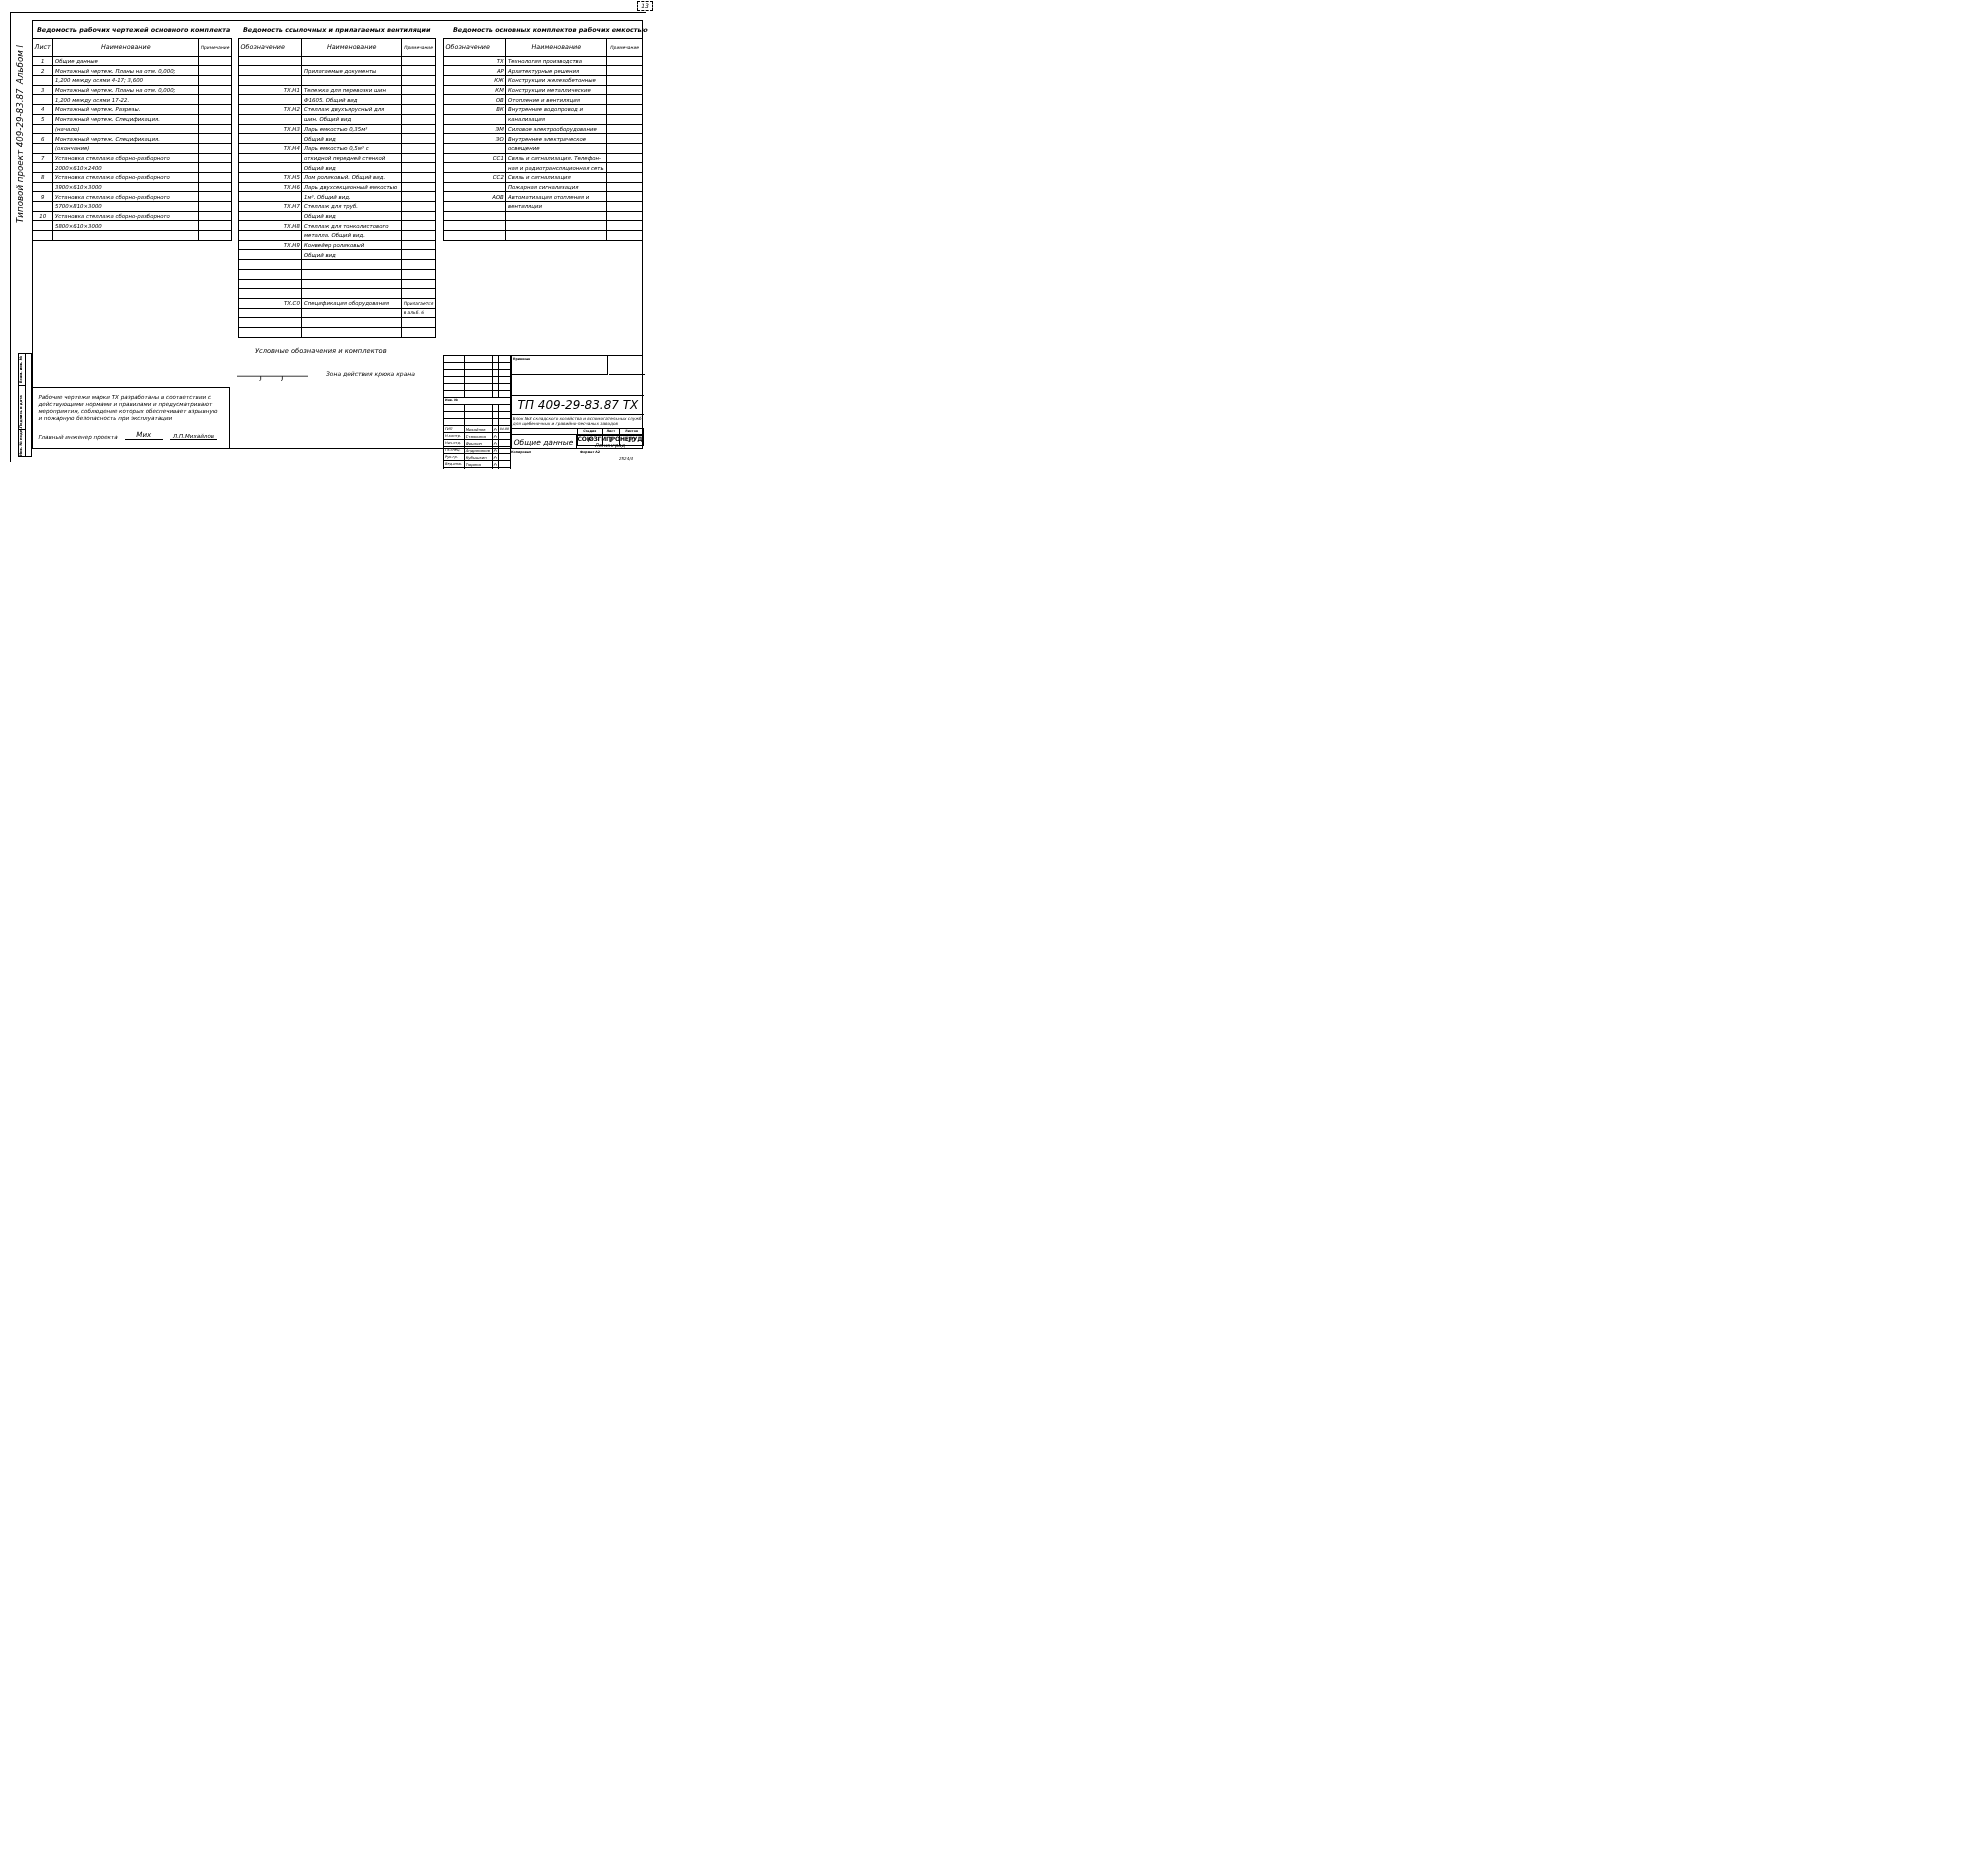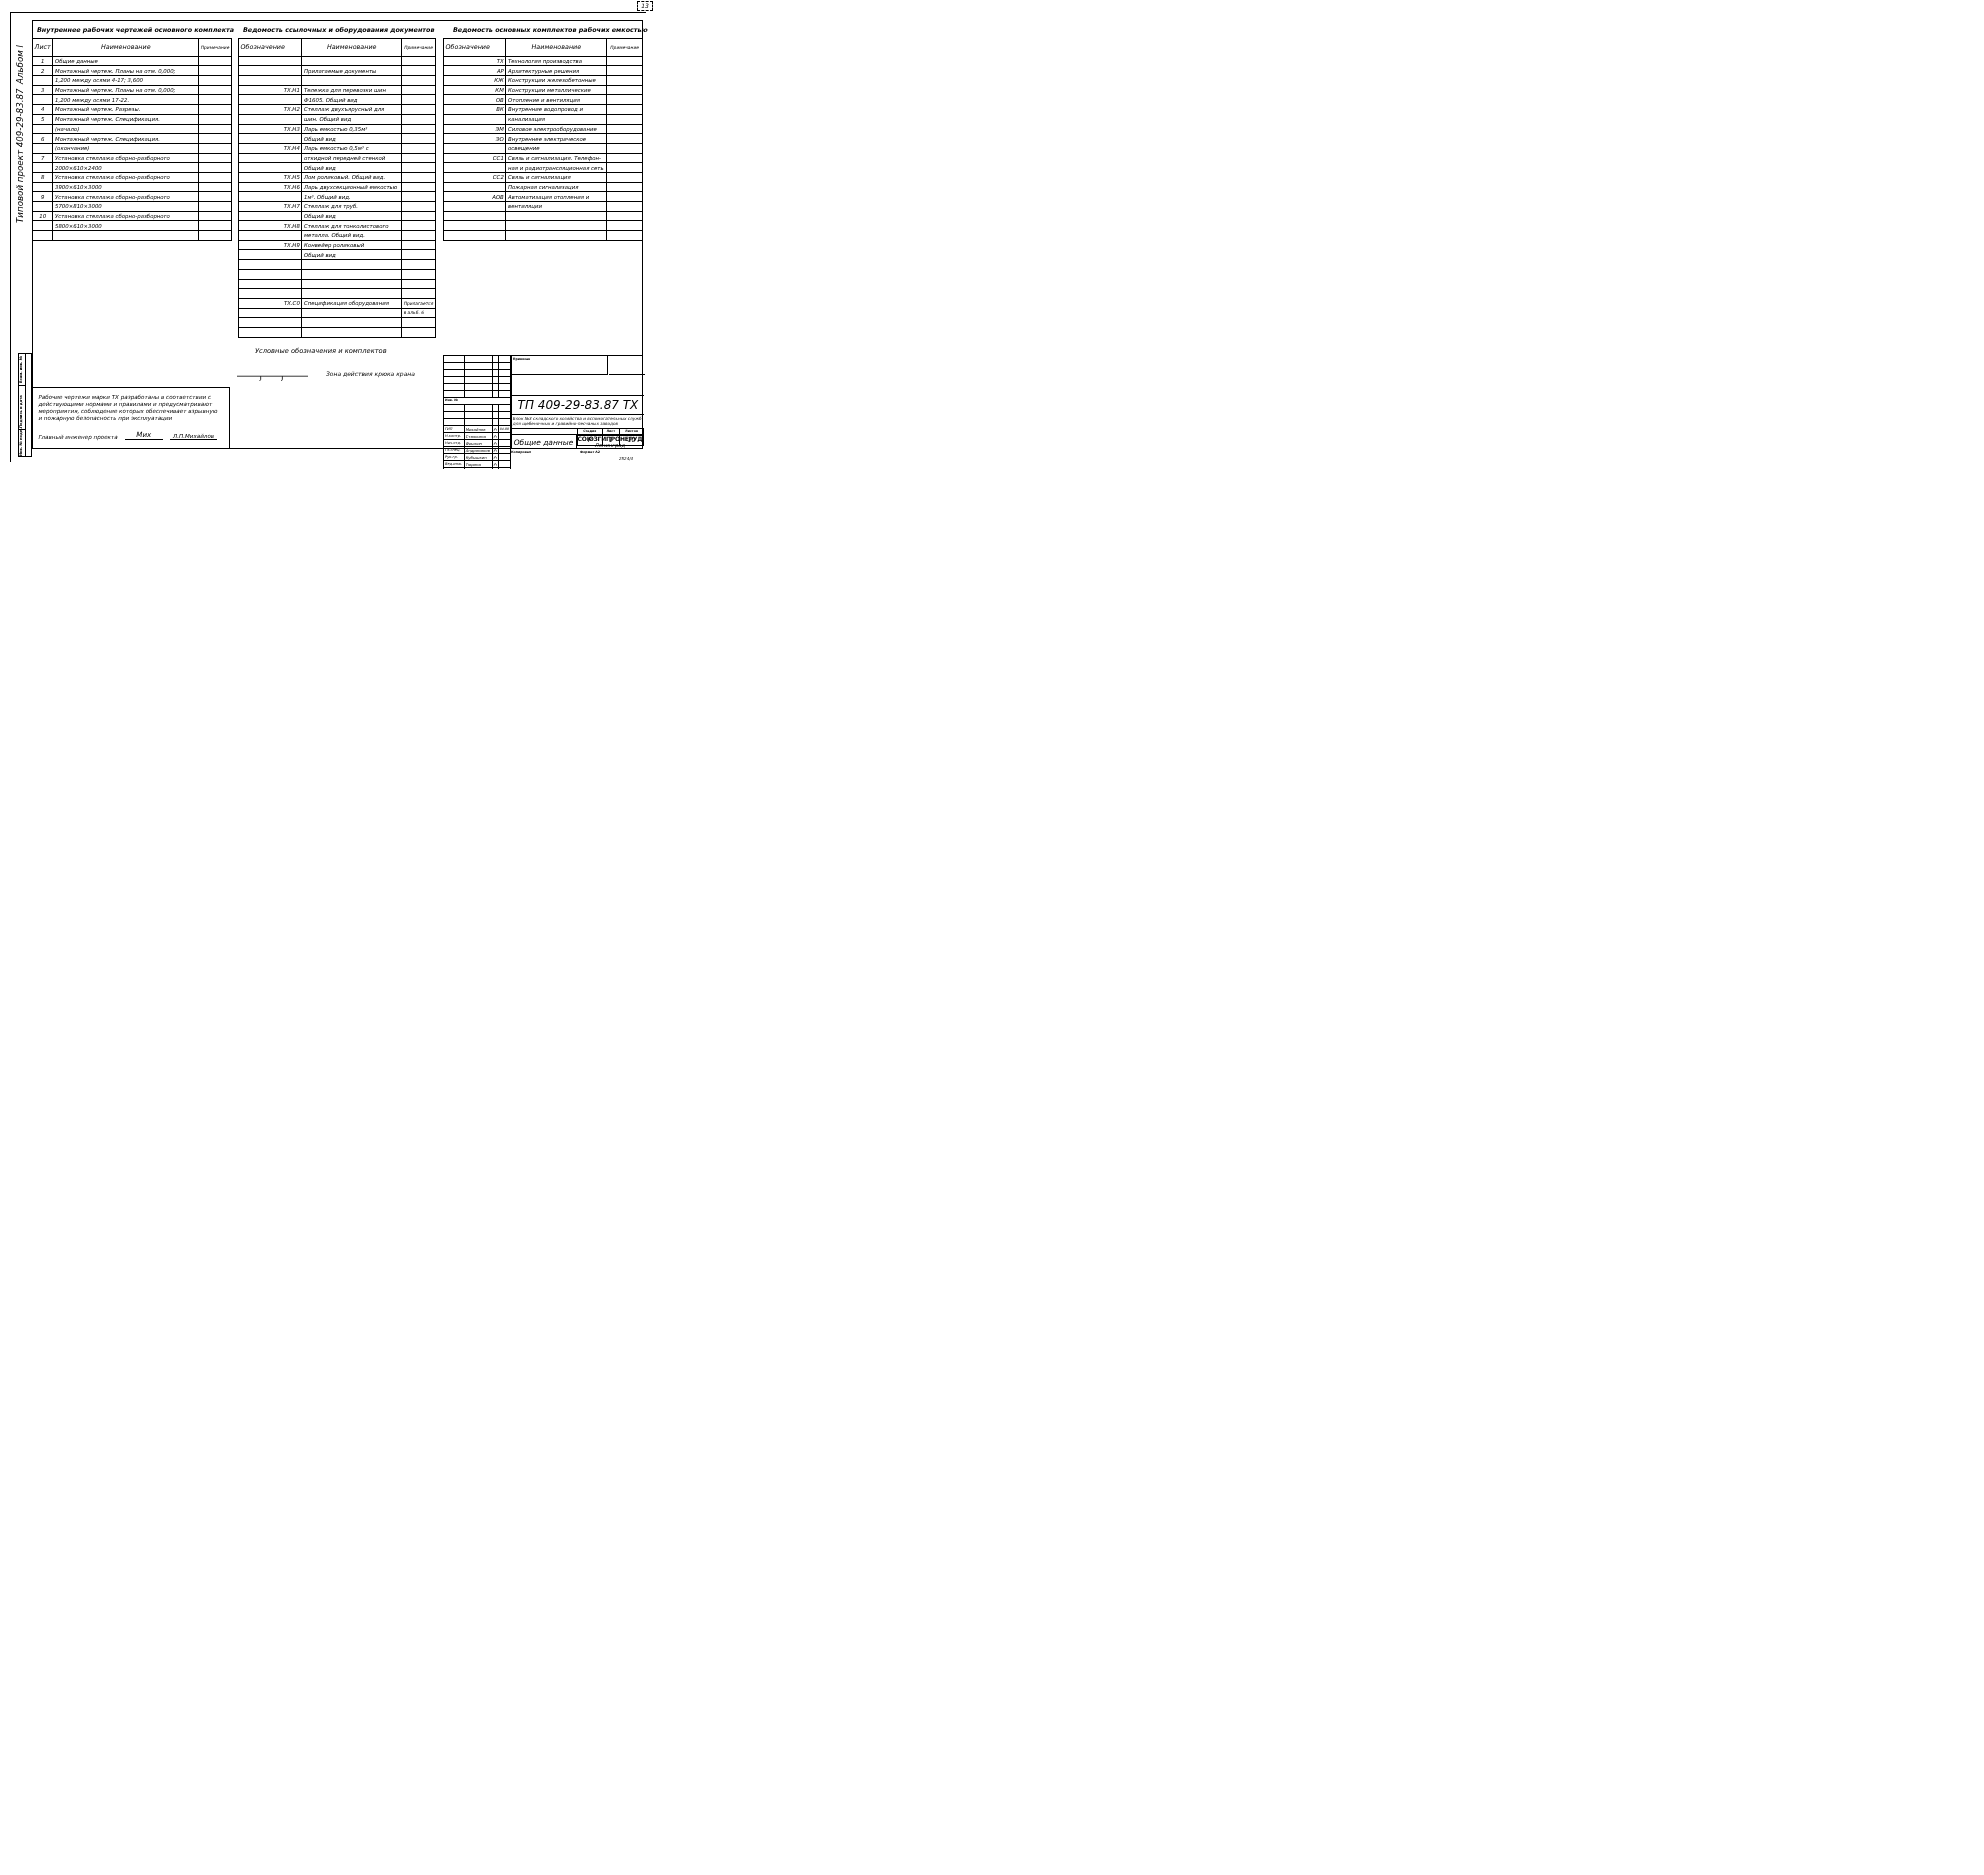"Внутреннее рабочих чертежей основного" div.abs { text: Внутреннее -> Ведомость }
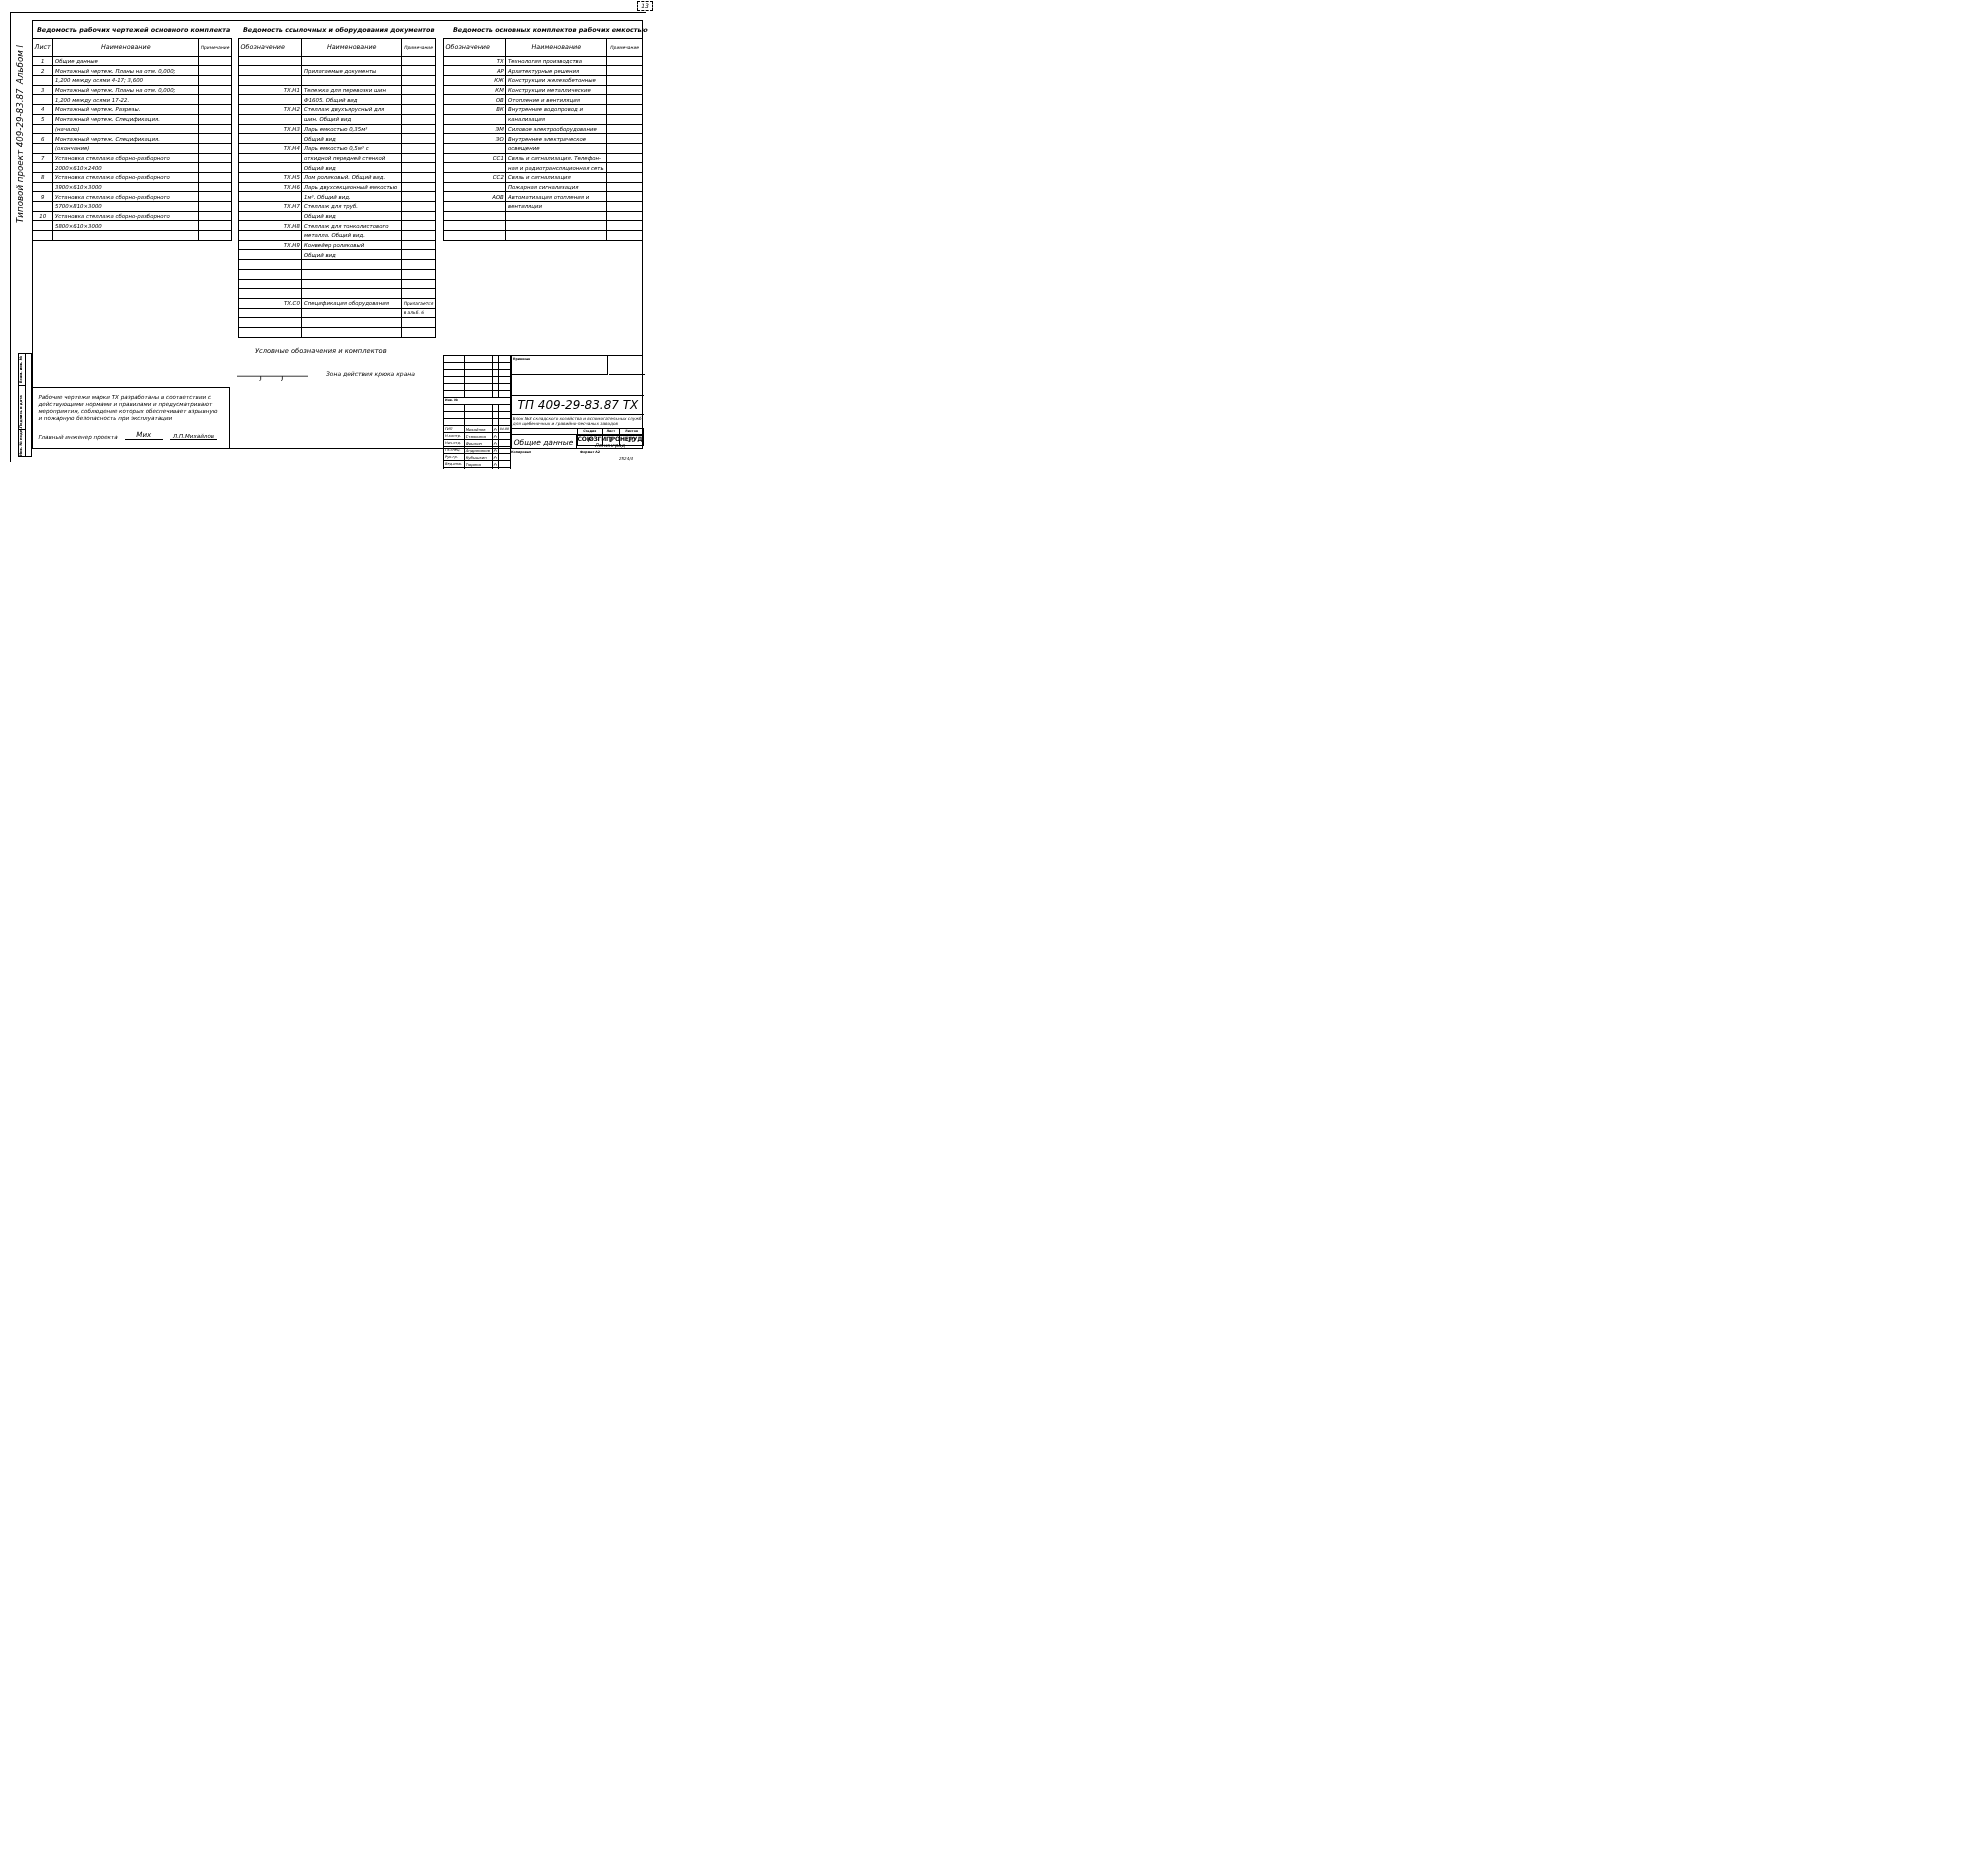"Ведомость ссылочных и оборудования" div.abs { text: оборудования документов -> прилагаемых вентиляции }
